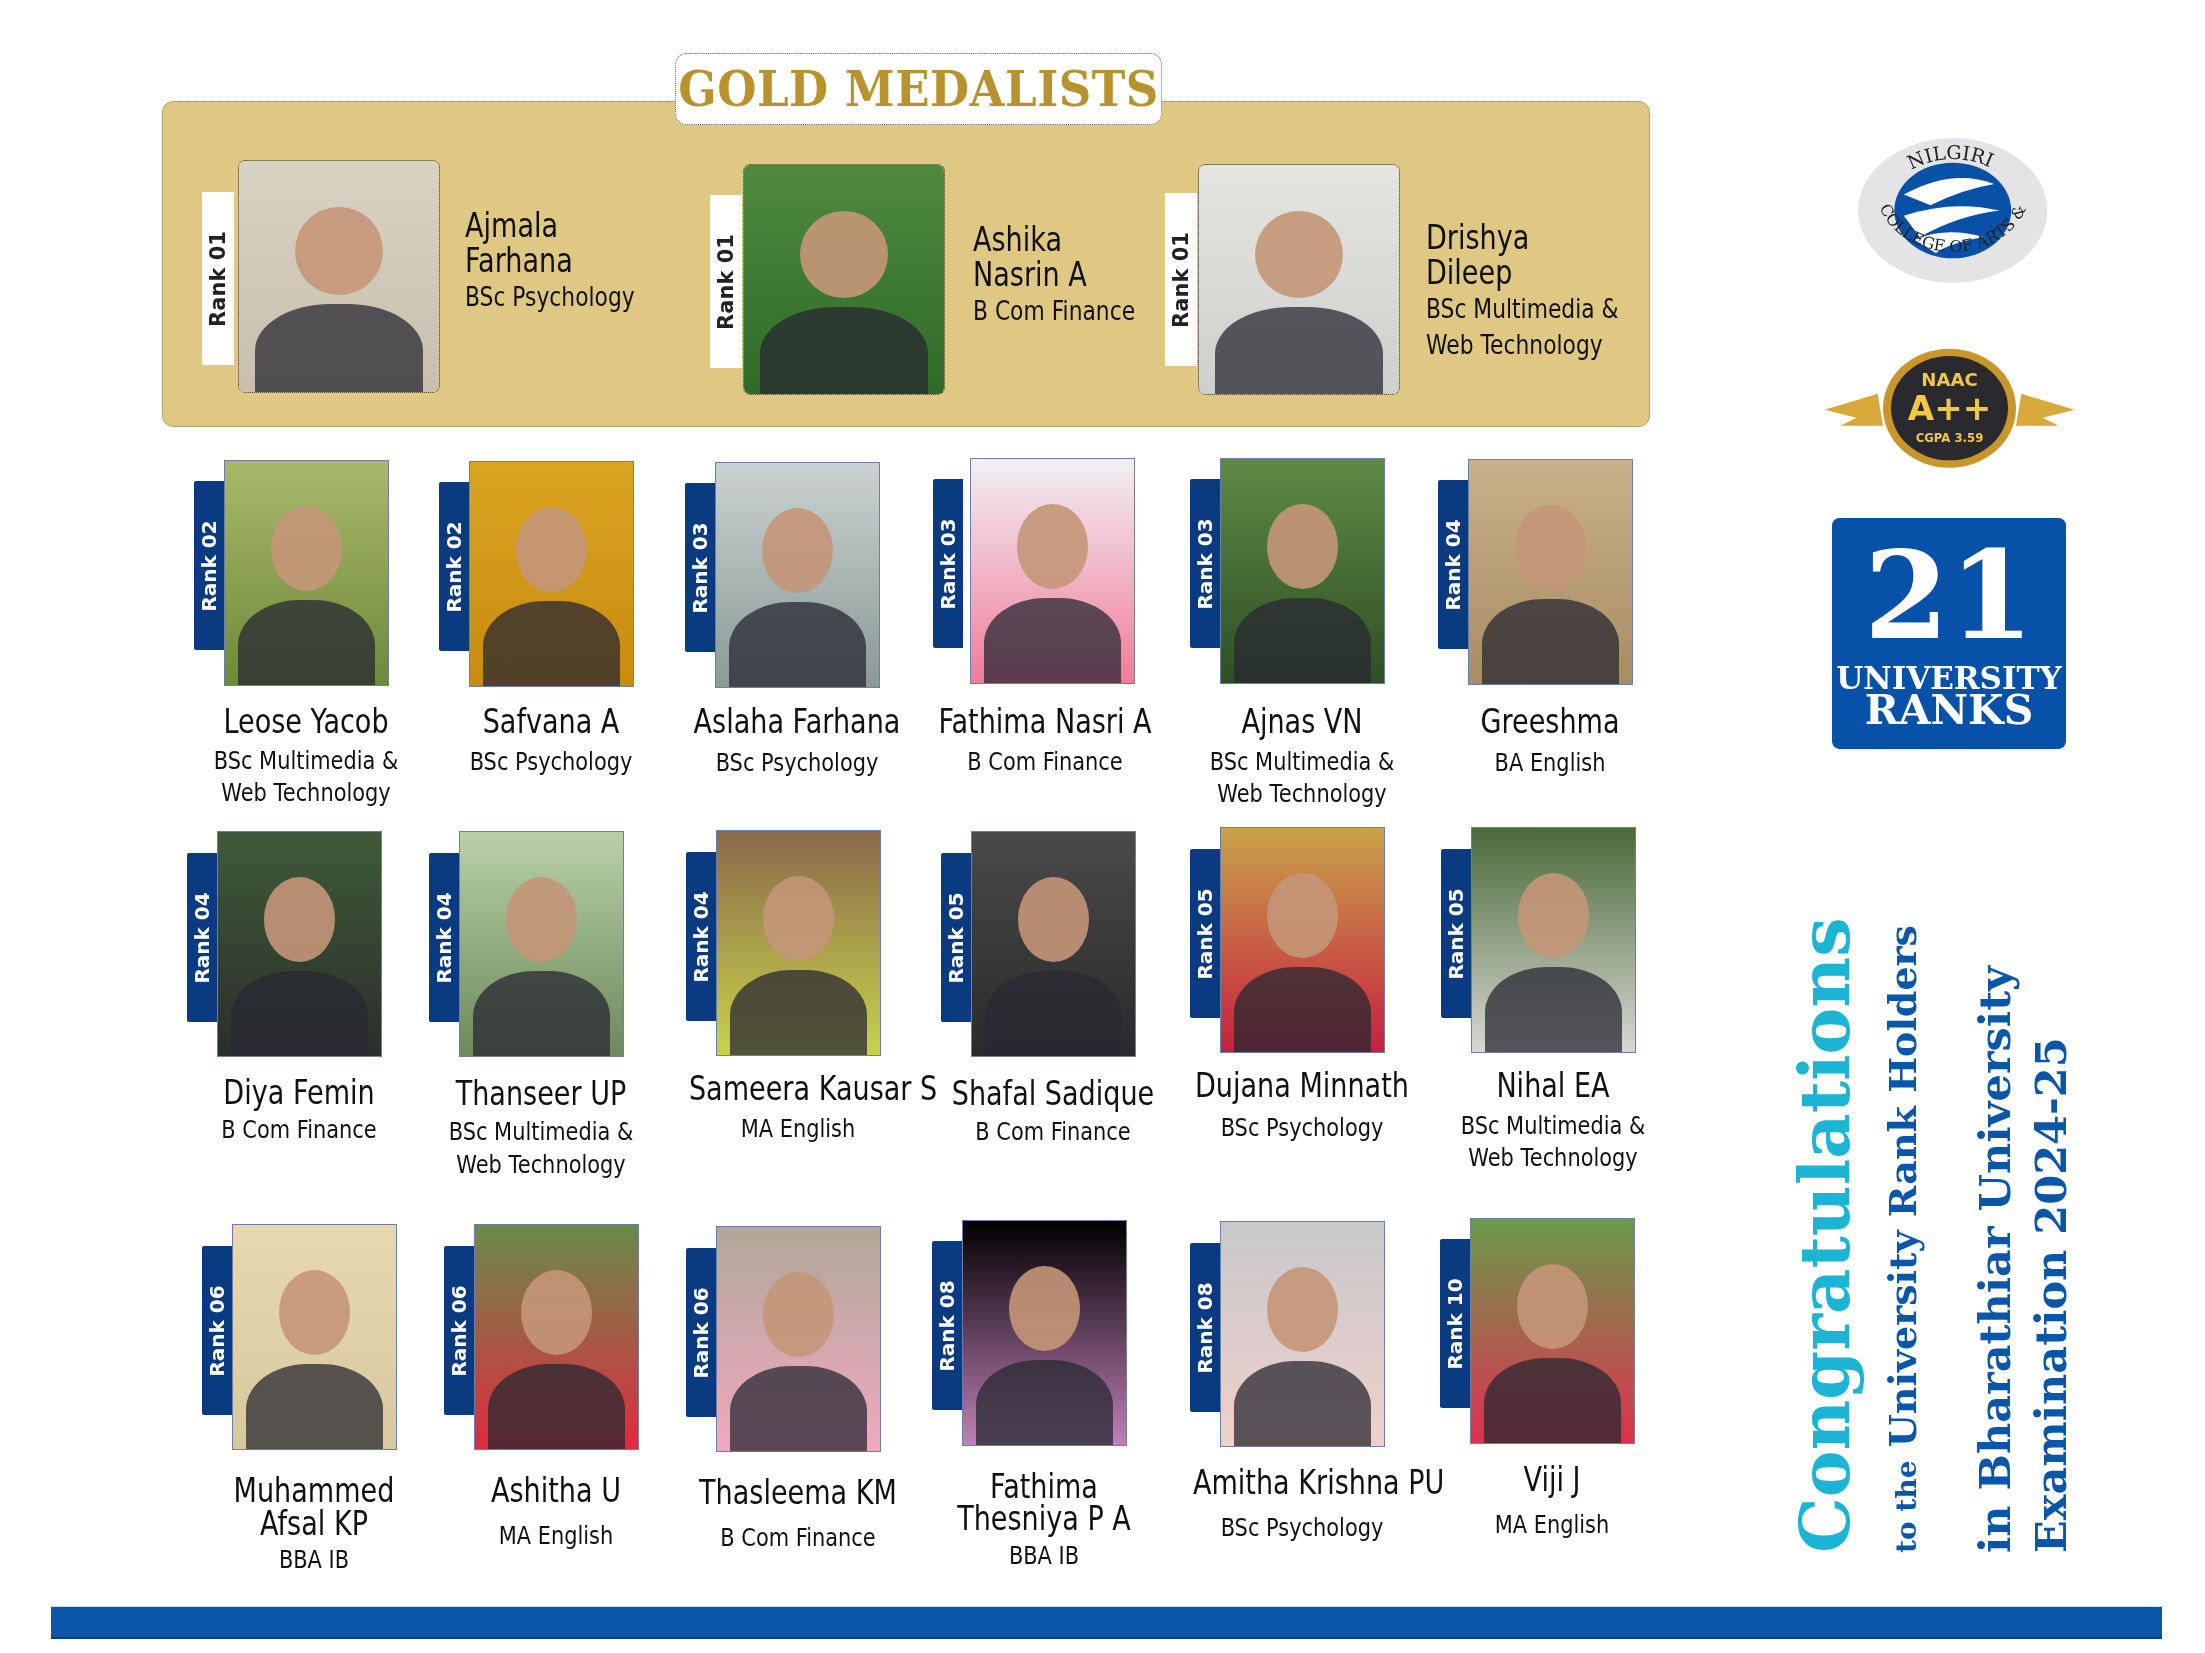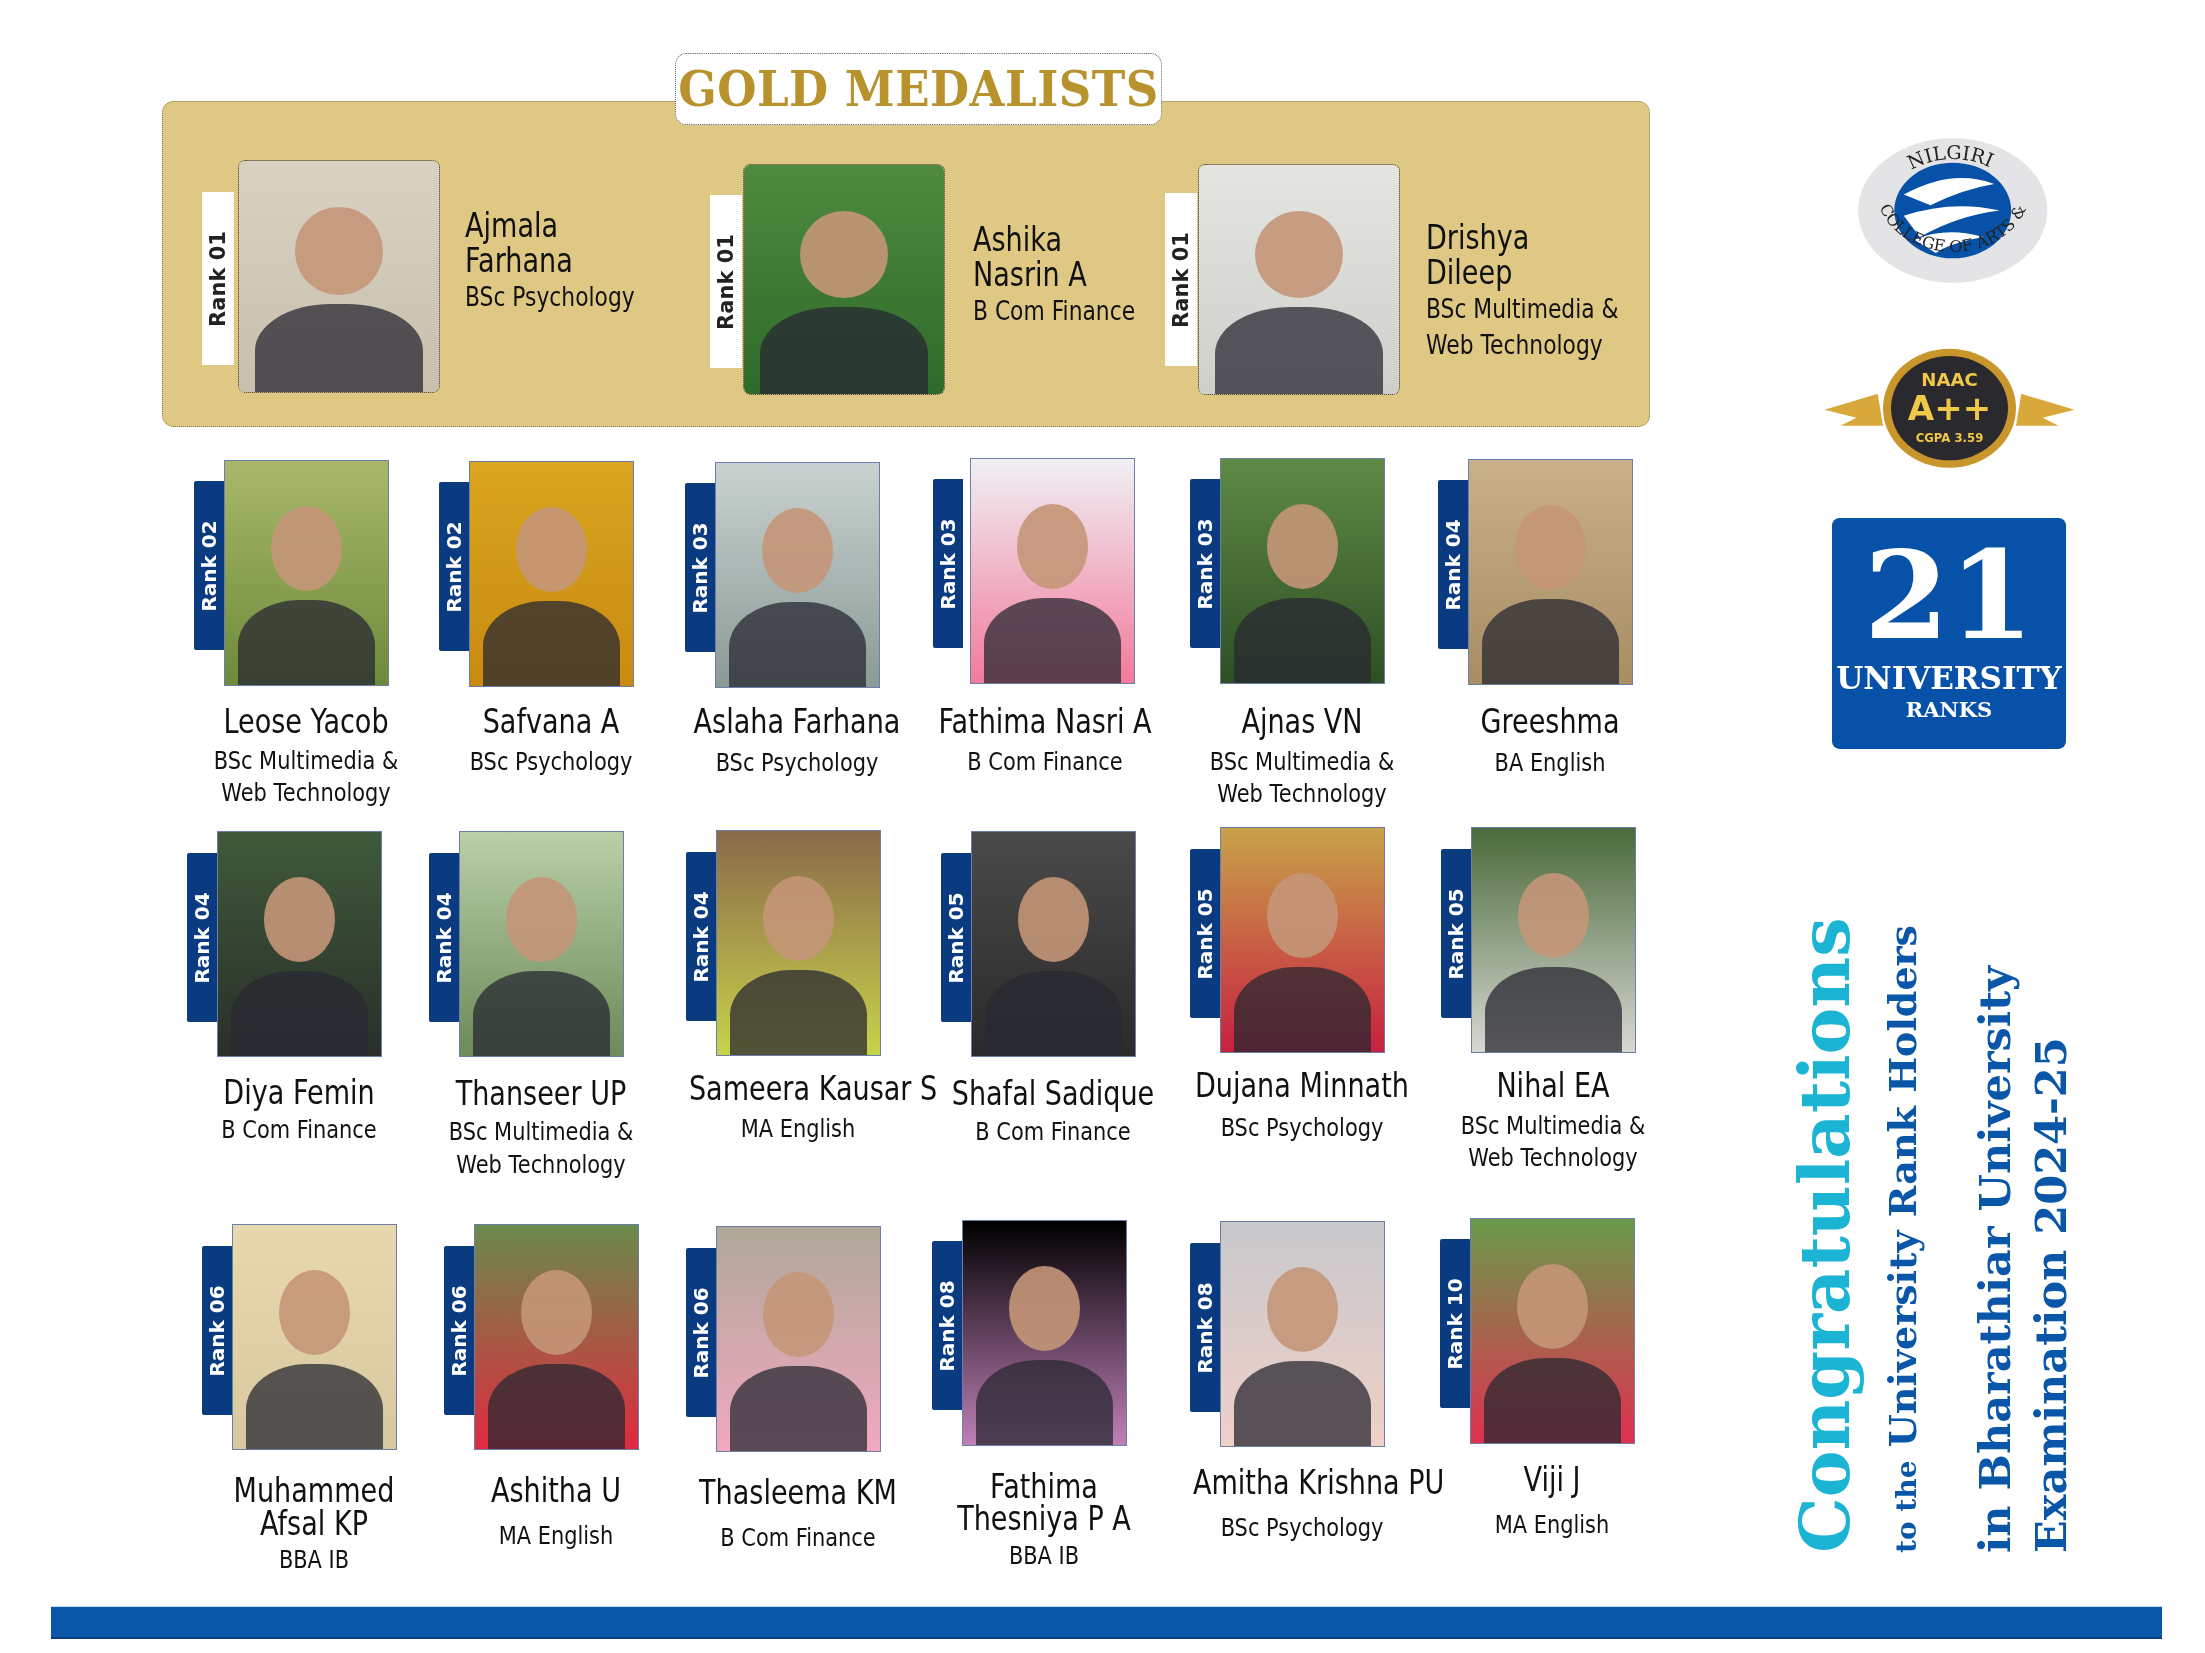"RANKS" .ranks-box .l2 { font-size: 21px -> 41px }
